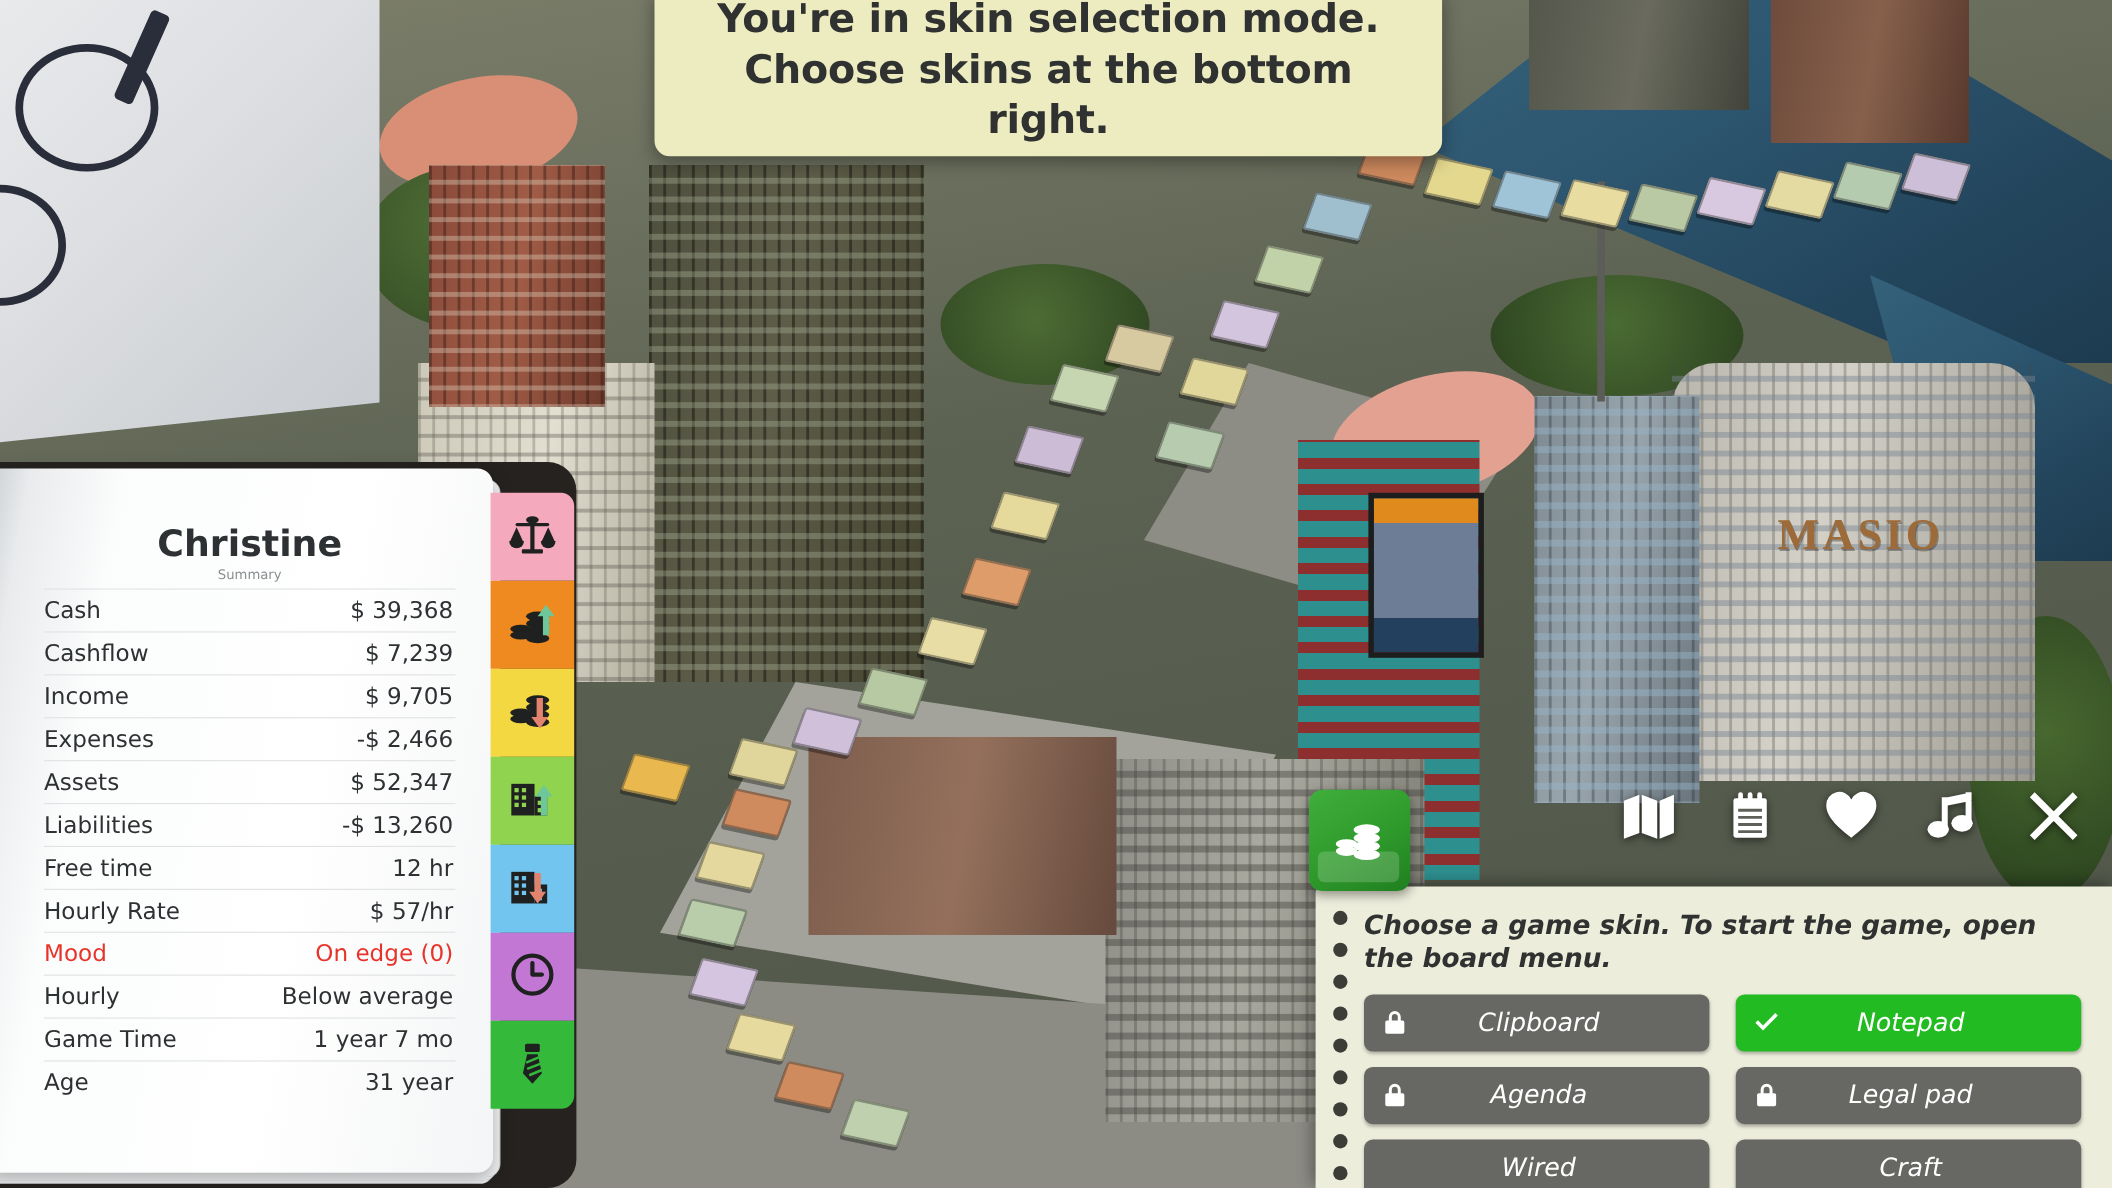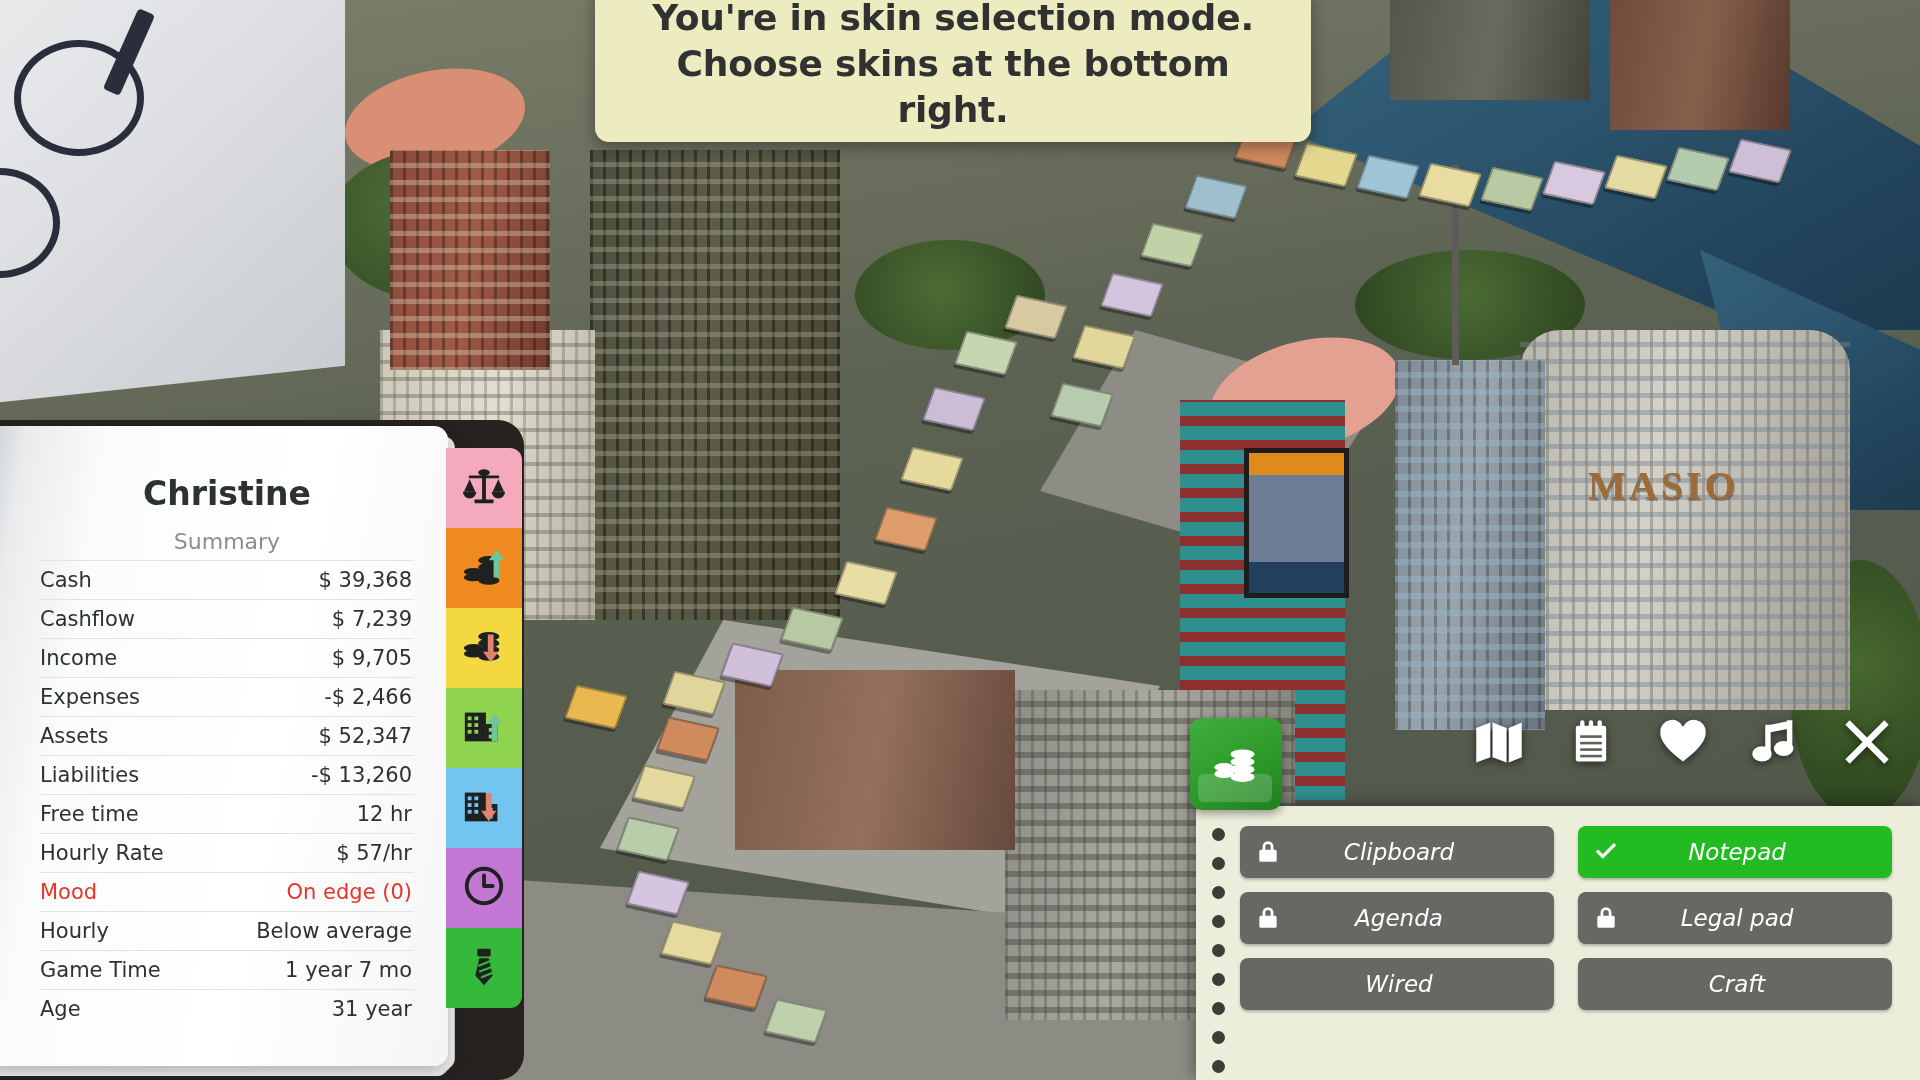"MASIO" div { padding-left: none -> 28px }
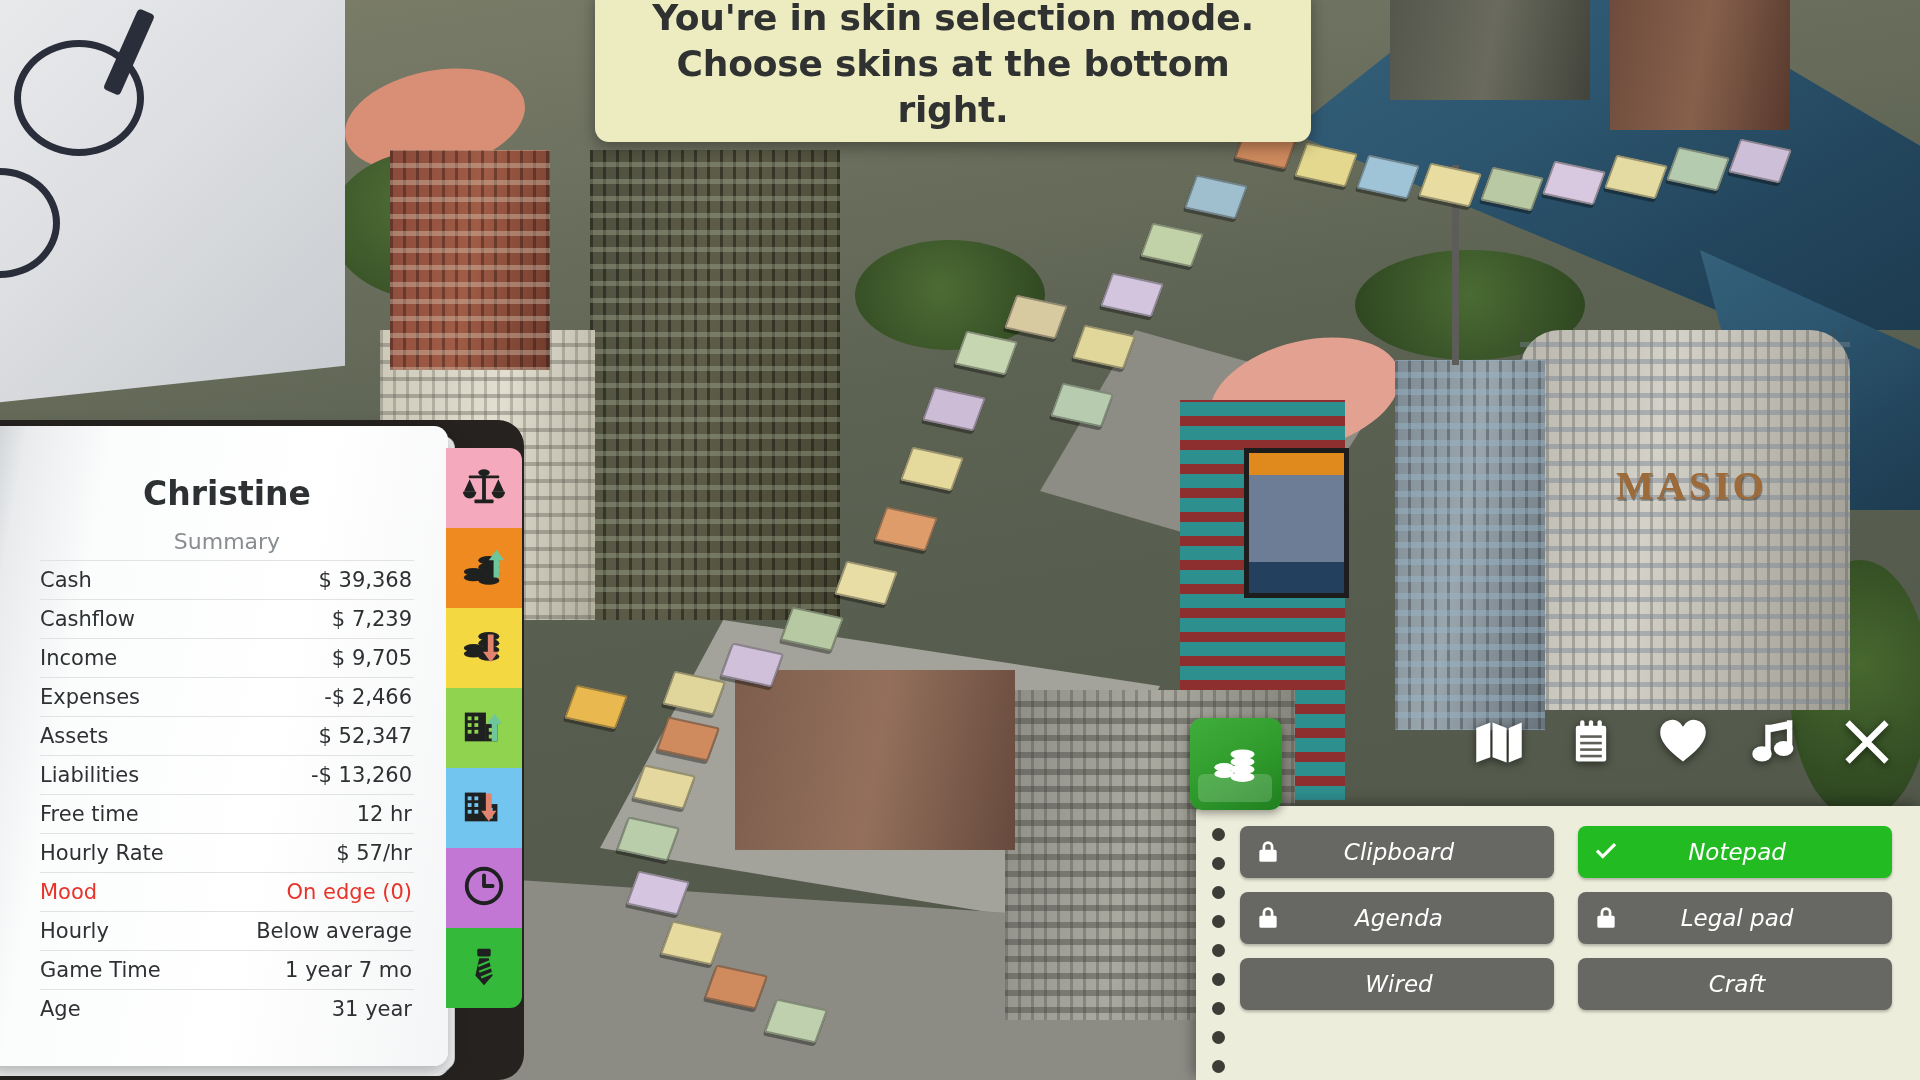"Summary" #panel-subtitle { font-size: 22px -> 12px; margin-top: 16px -> 2px }
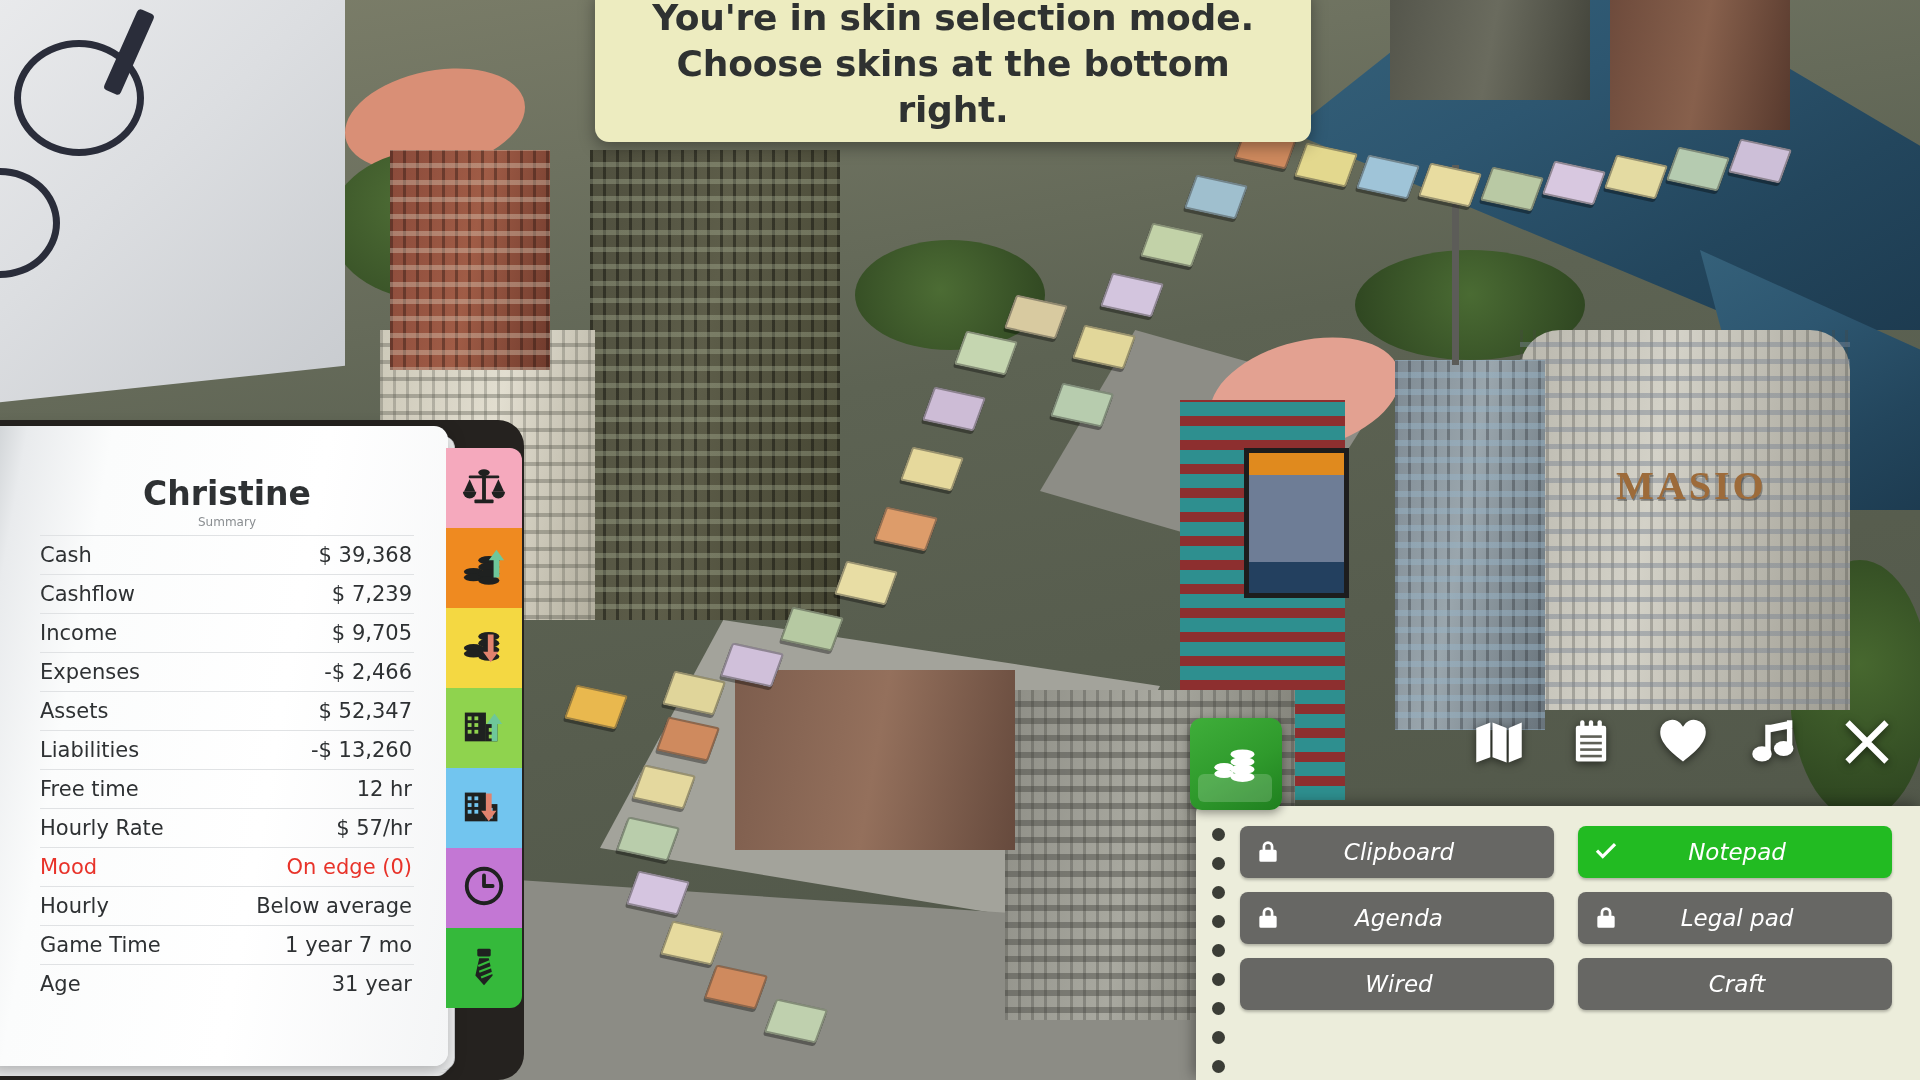"Choose a game skin. To" div { html: none -> <div>Choose a game skin. To start the game, open the board menu.</div> }
